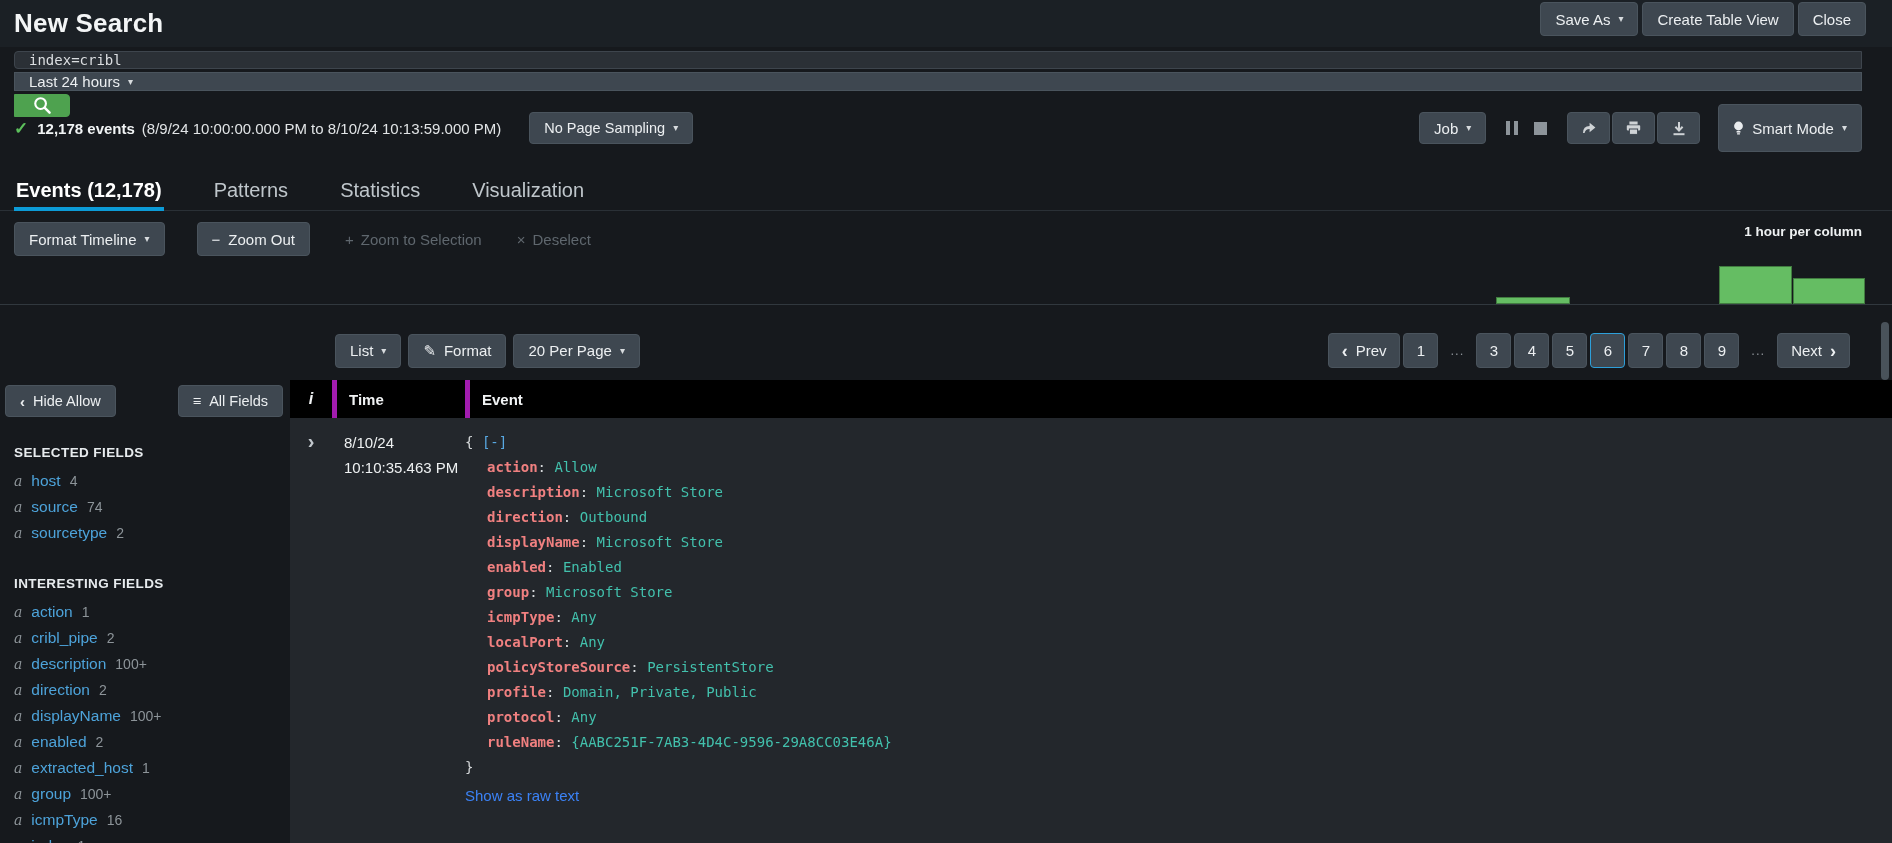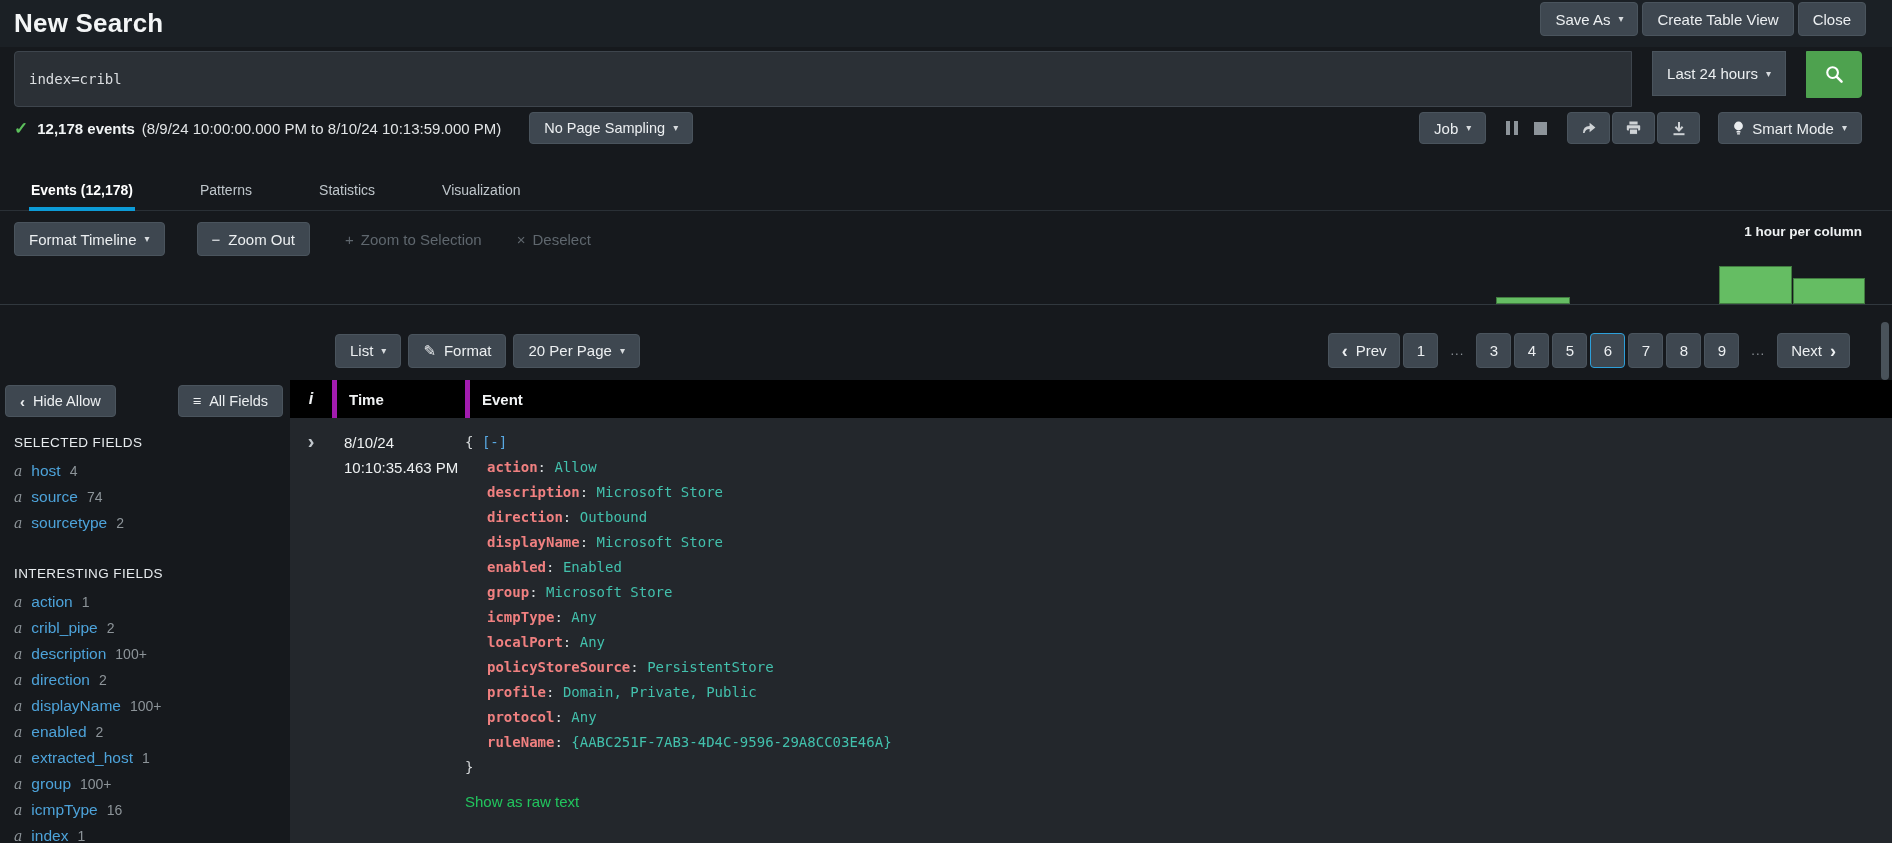"index=cribl" .search-row { flex-direction: none -> column; gap: 20px -> 3px }
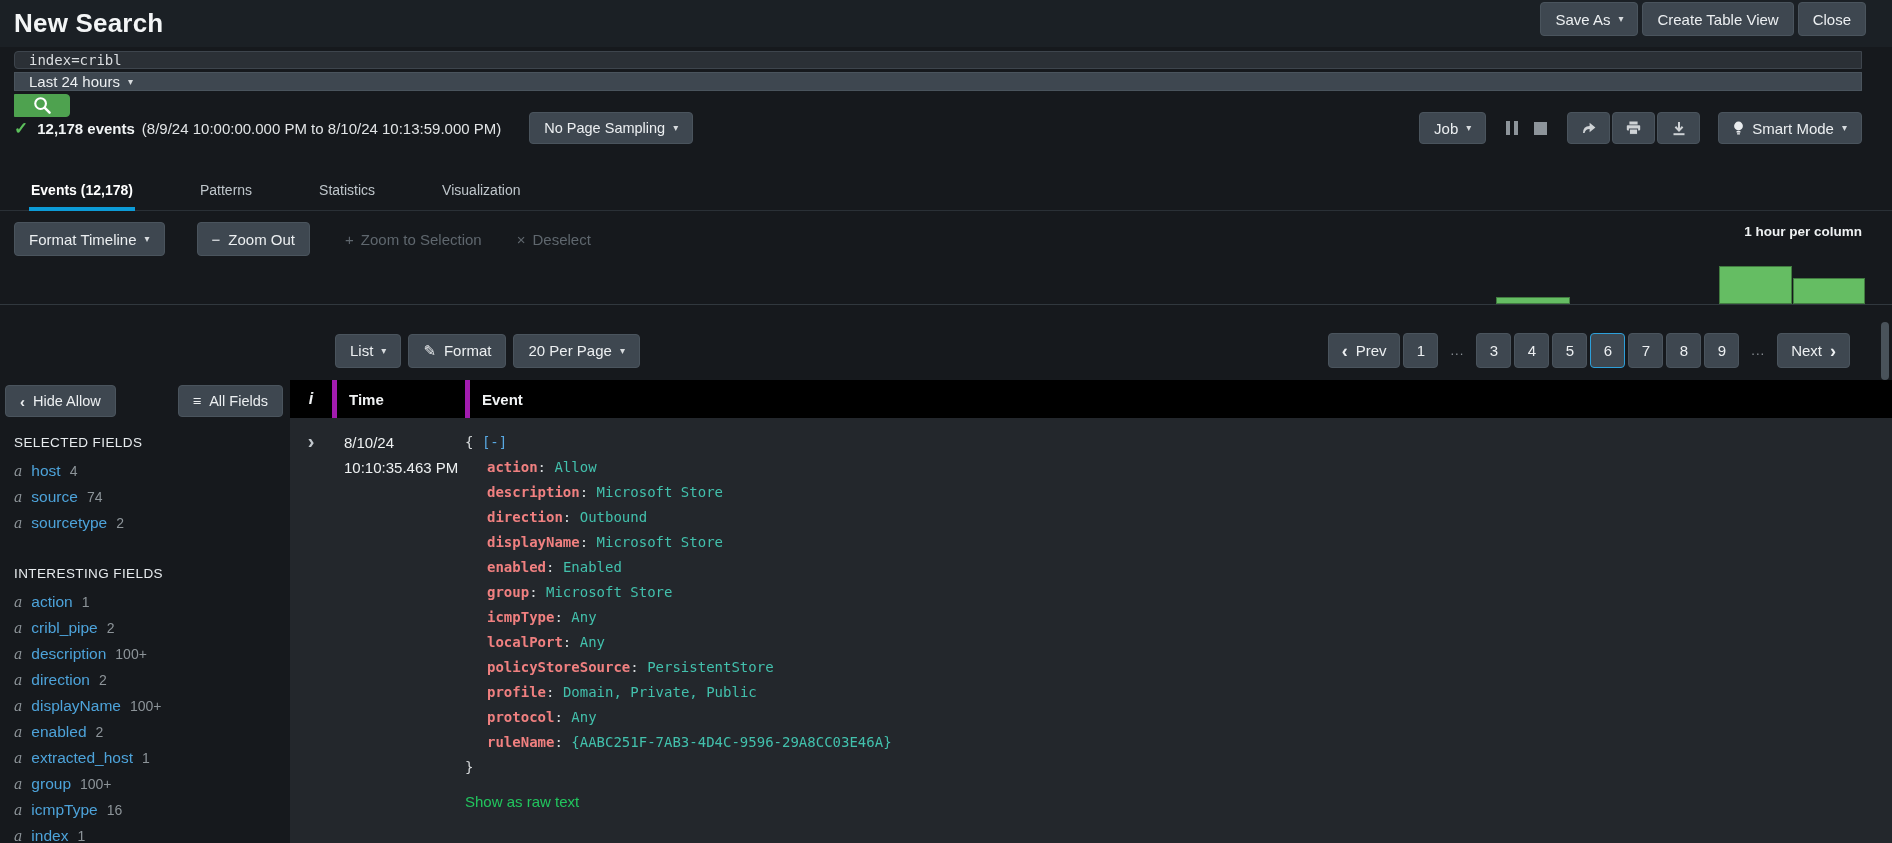"Smart Mode" .smart-btn { height: 32px -> 48px }
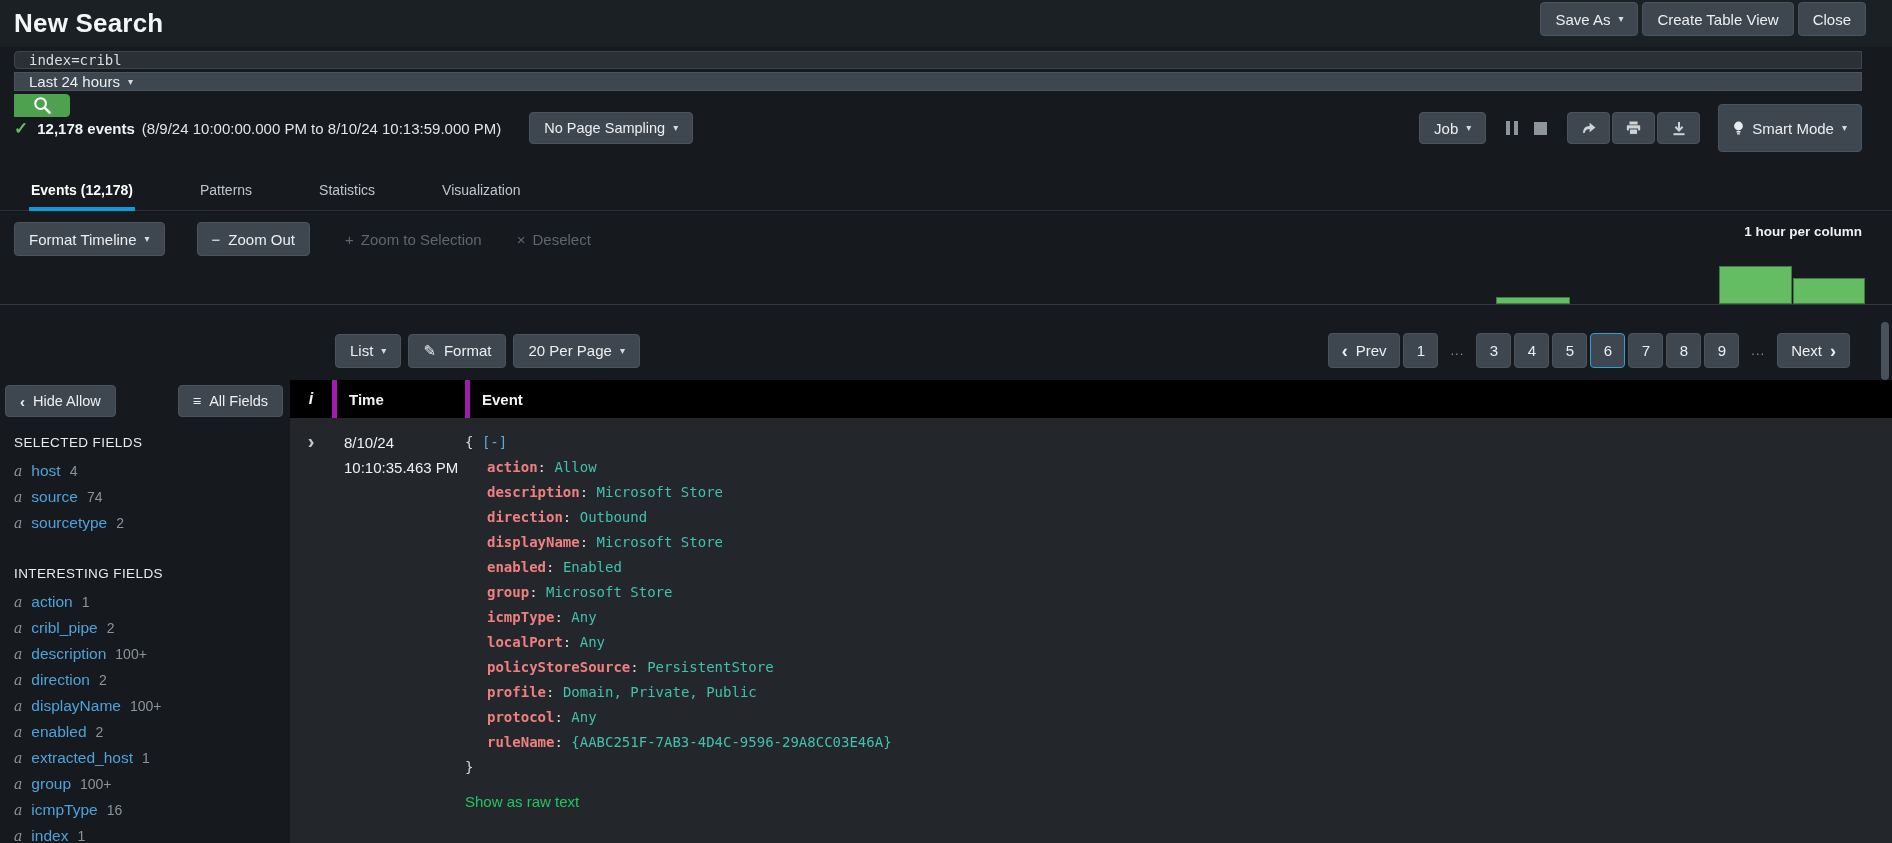"Events (12,178)" .tab { font-size: 14px -> 20px; margin-left: 15px -> none }
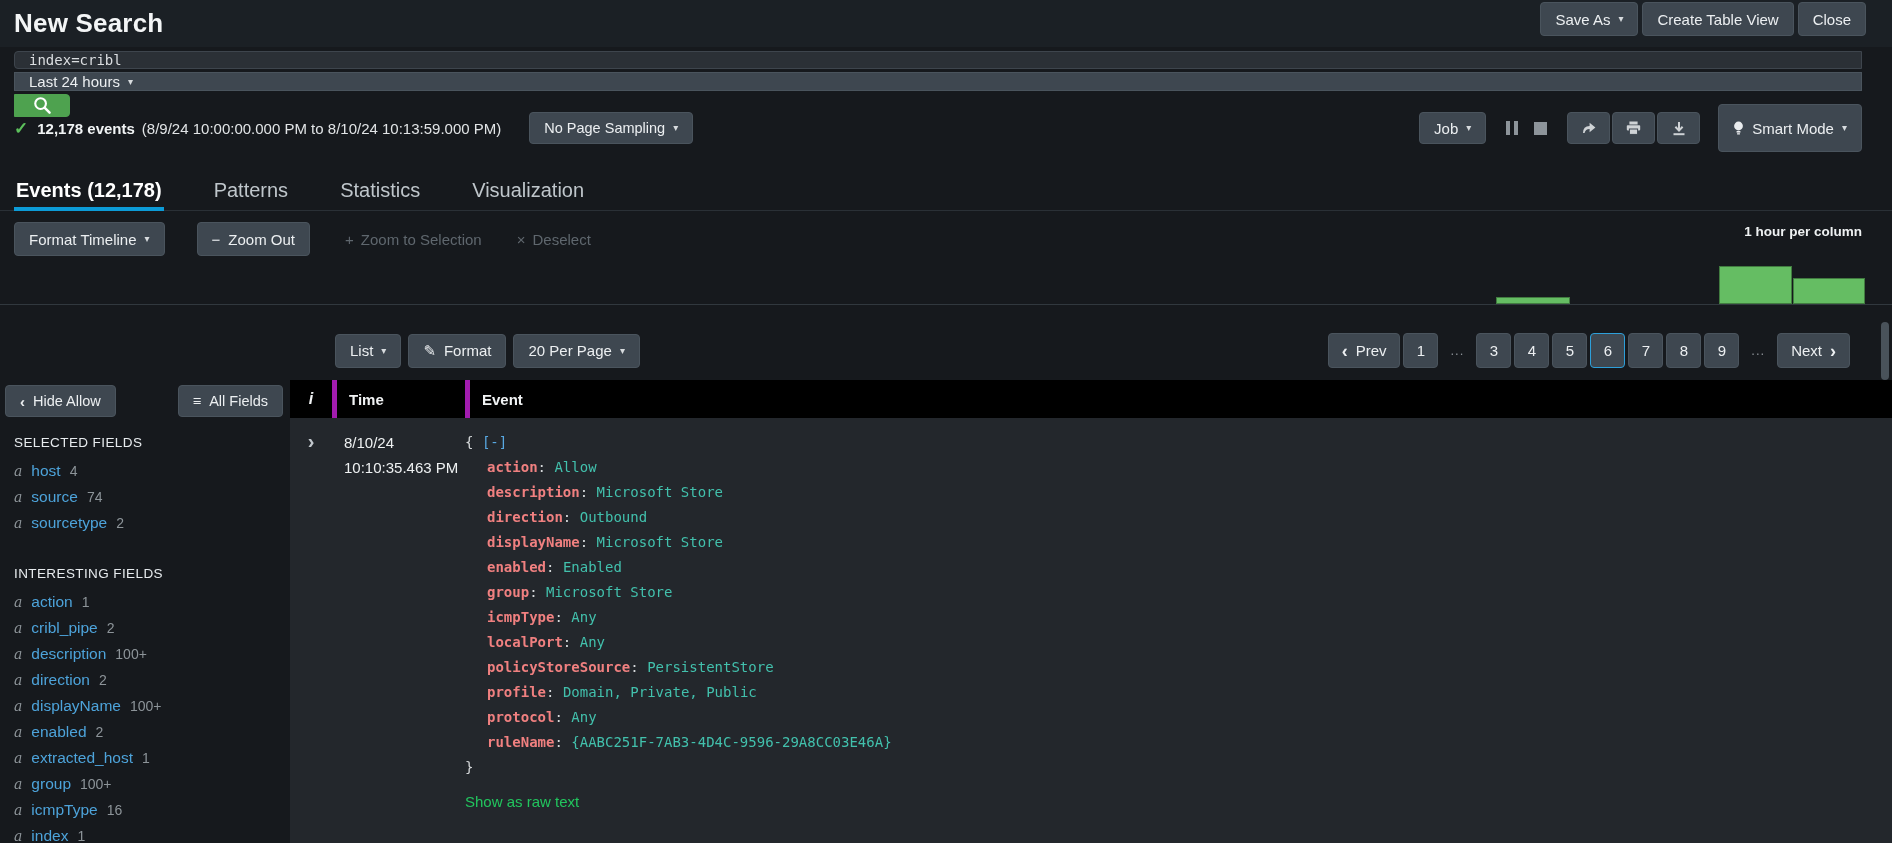"SELECTED FIELDS" .fields-title { font-weight: normal -> bold; margin: 18px 0 8px 9px -> 28px 0 8px 9px }
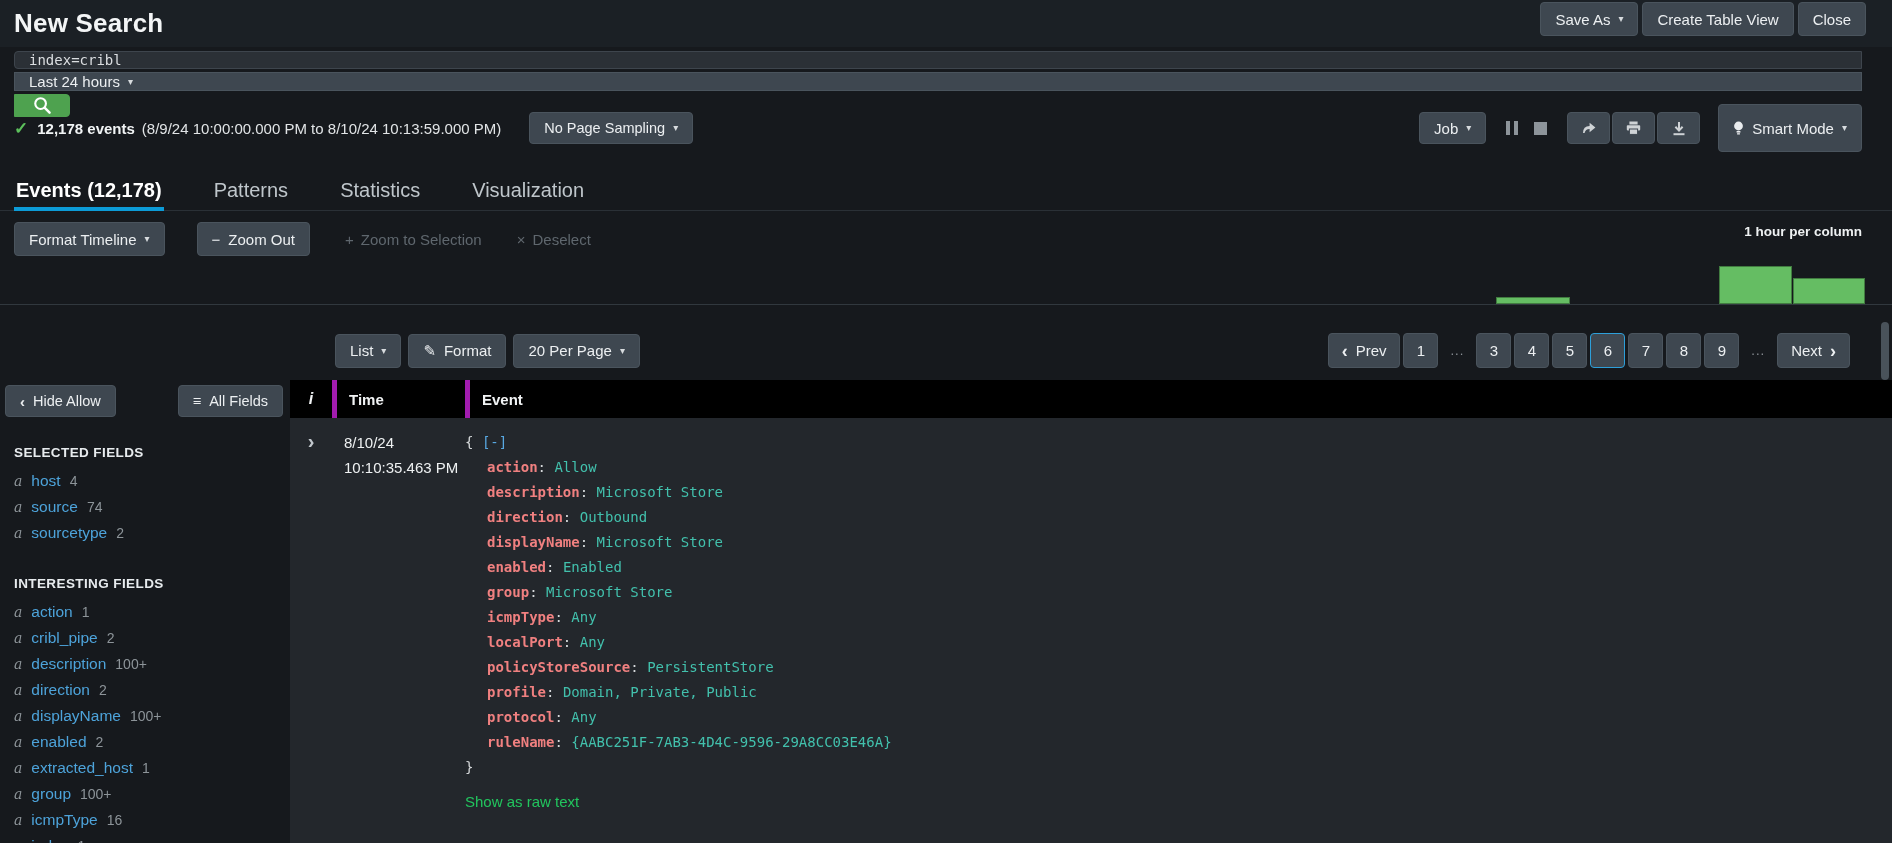"Show as raw text" .raw-link { color: #22c55e -> #3b82f6; margin-top: 9px -> 3px }
